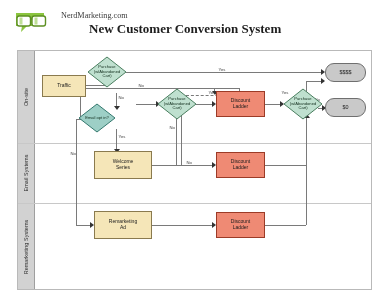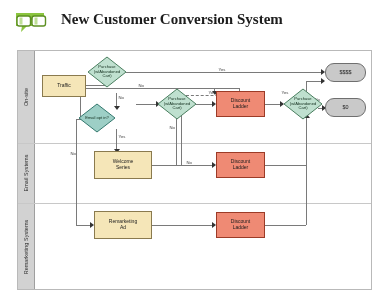"NerdMarketing.com" div.brand-top { html: none -> <div>NerdMarketing.com</div> }
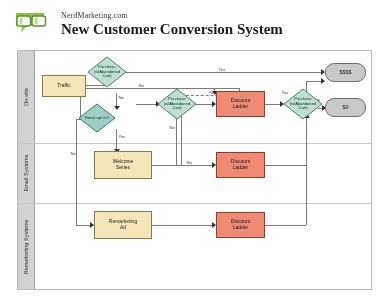"New Customer Conversion System" .brand-sub { font-size: 15px -> 13px; margin-left: none -> 28px }
